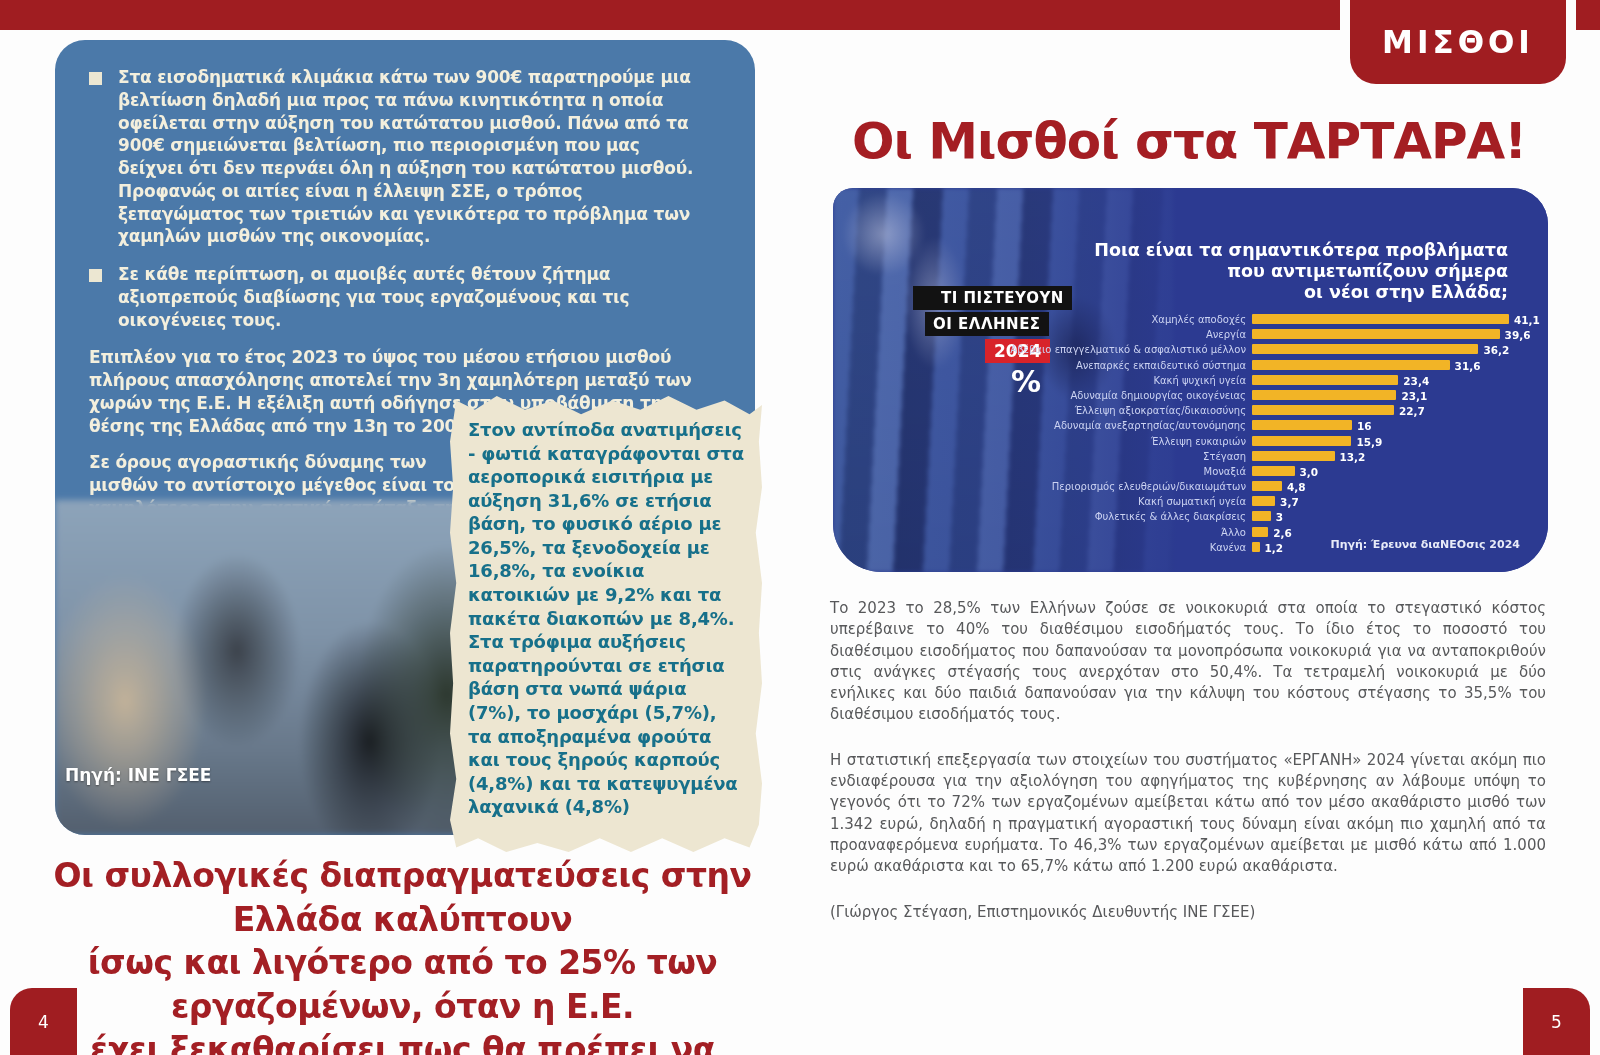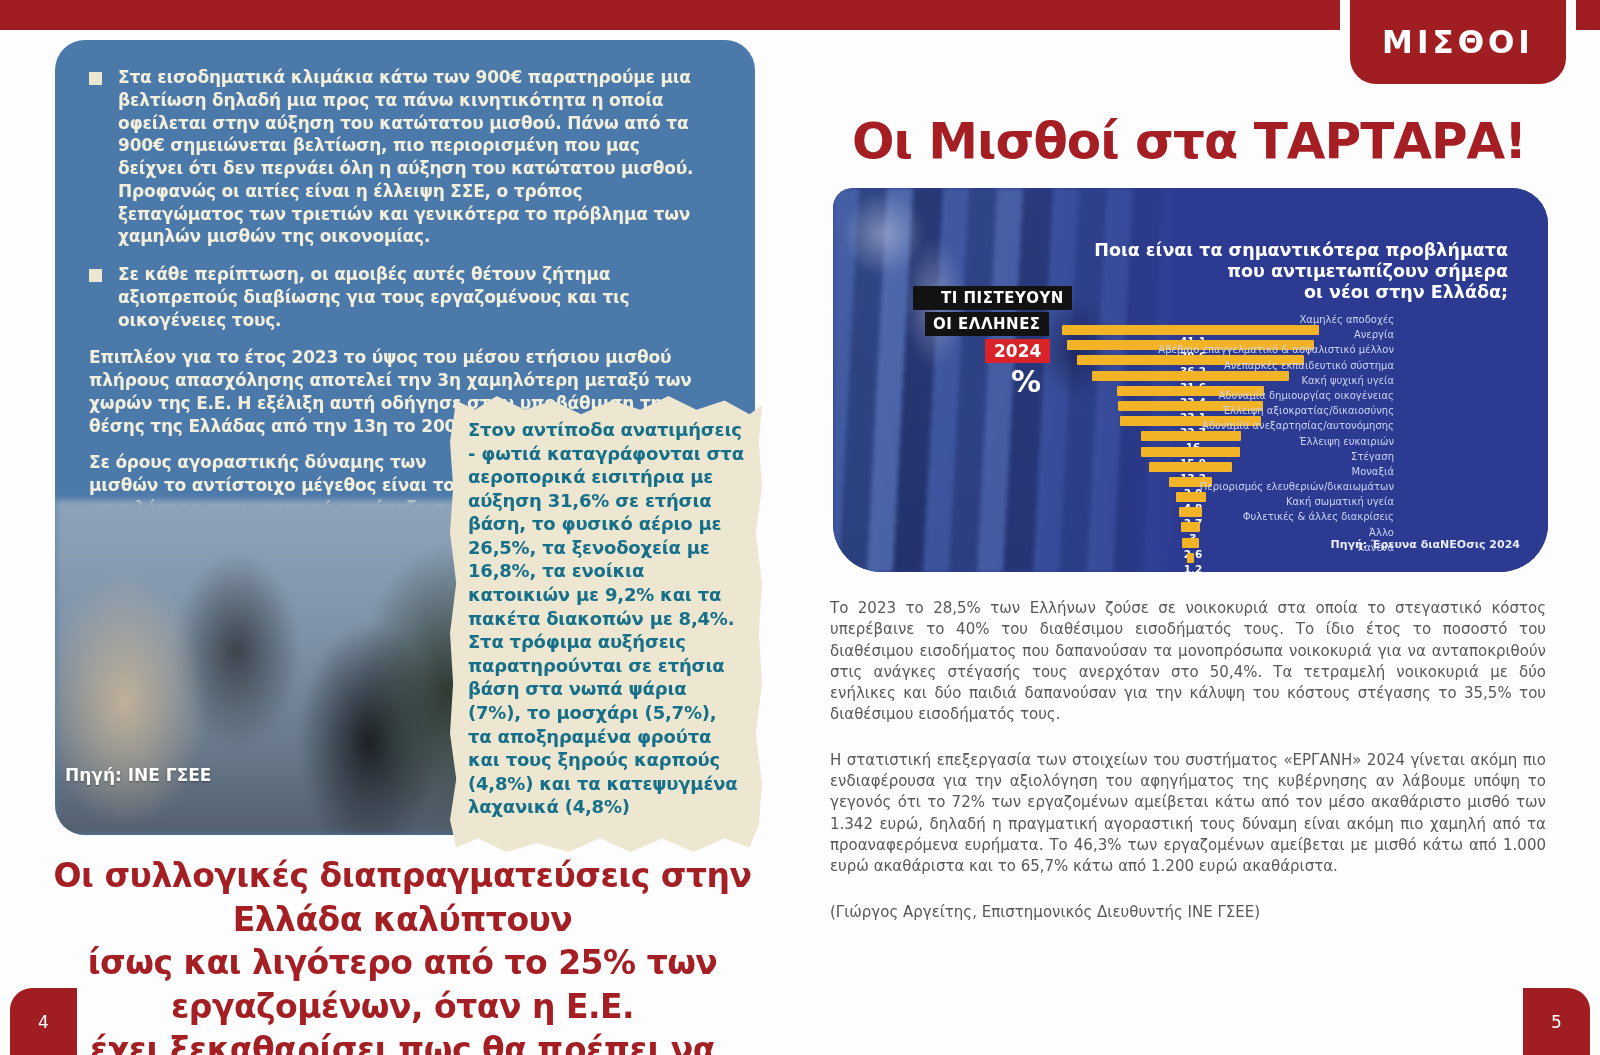"Χαμηλές αποδοχές" .crow { align-items: center -> flex-start; flex-direction: column -> none }
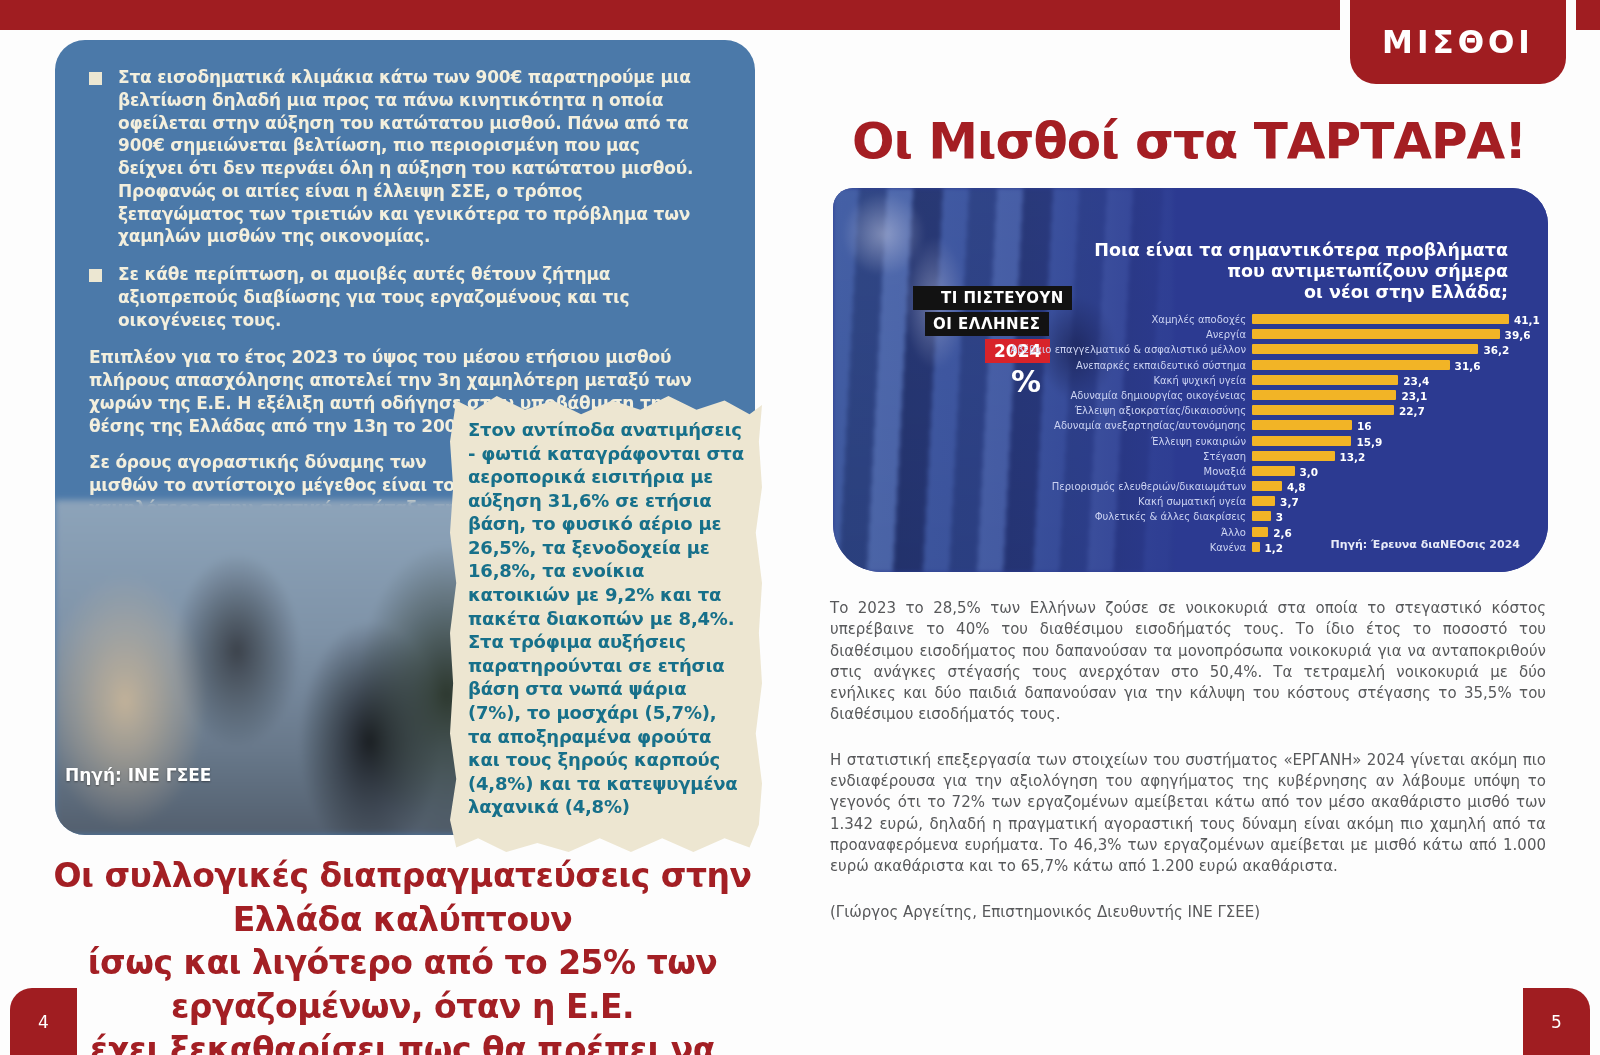"(Γιώργος Αργείτης, Επιστημονικός" p { text: Αργείτης -> Στέγαση }
